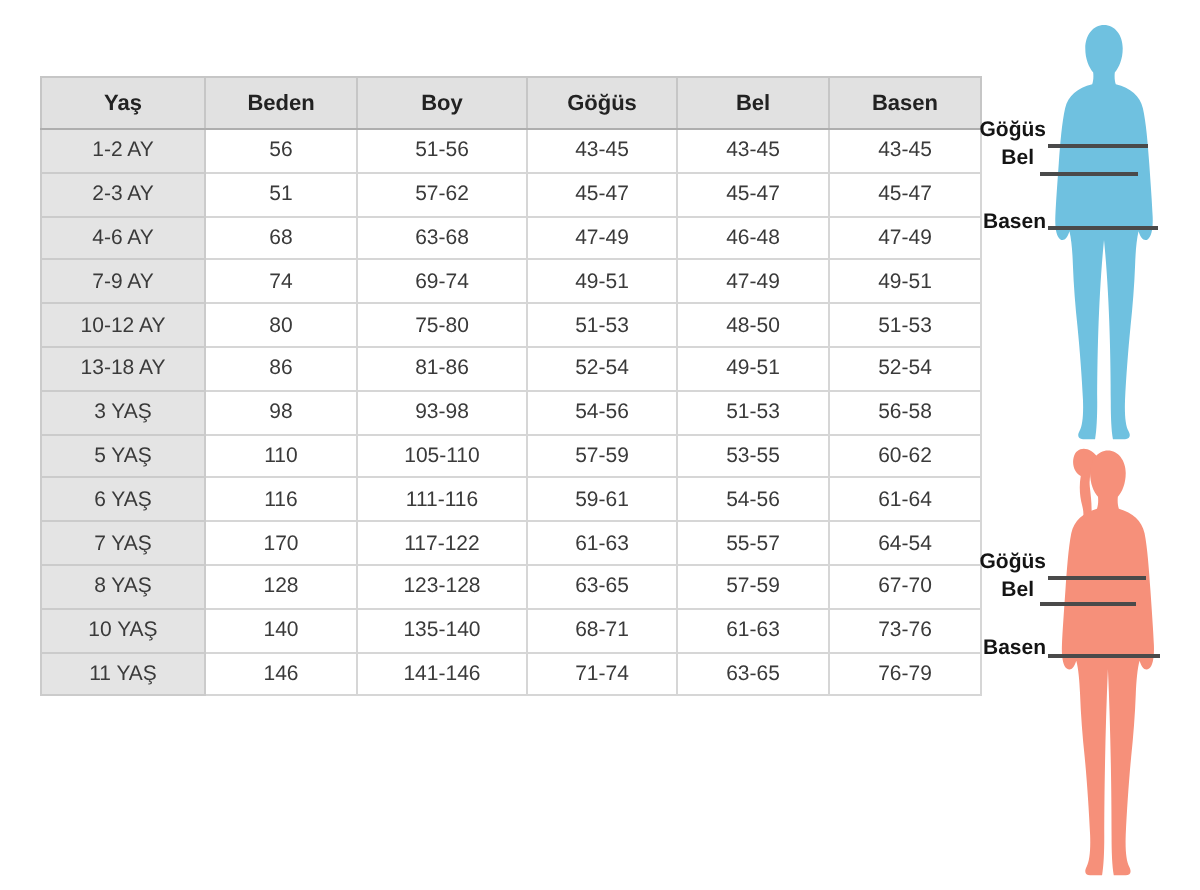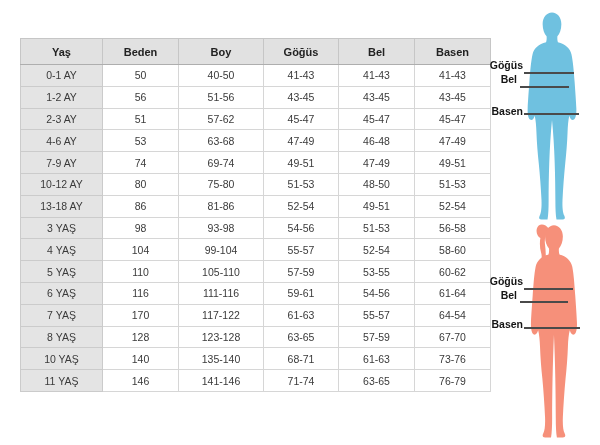"0-1 AY" tr { html: <tr> <td>0-1 AY</td> <td>50</td> <td>40-50</td> <td>41-43</td> <td>41-43</td> <td>41-43</td> </tr> -> none }
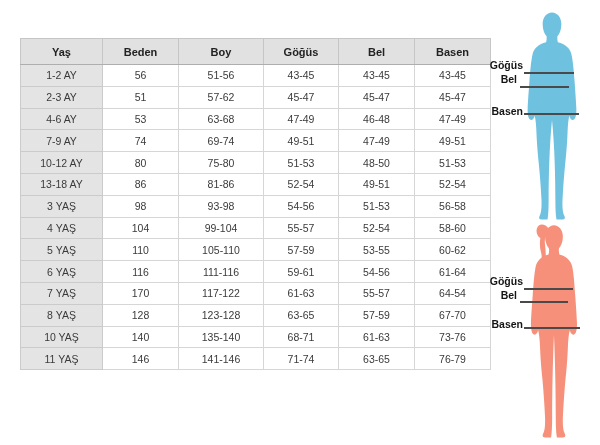"53" td { text: 53 -> 68 }
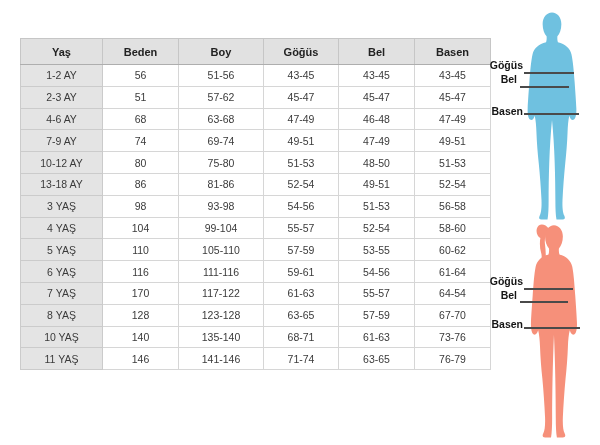"4 YAŞ" tr { html: <tr> <td>4 YAŞ</td> <td>104</td> <td>99-104</td> <td>55-57</td> <td>52-54</td> <td>58-60</td> </tr> -> none }
